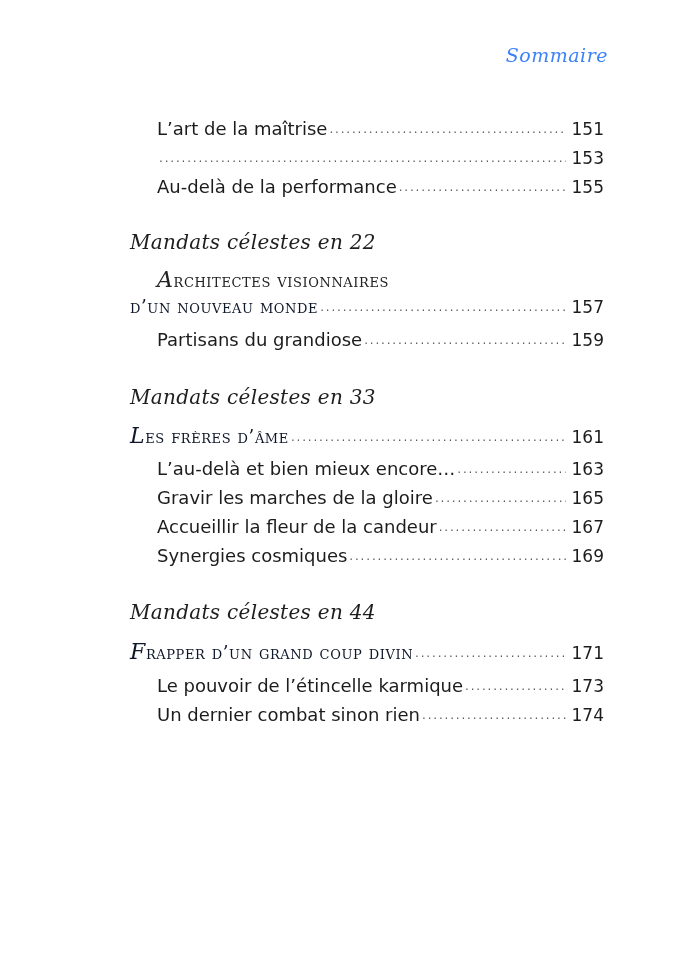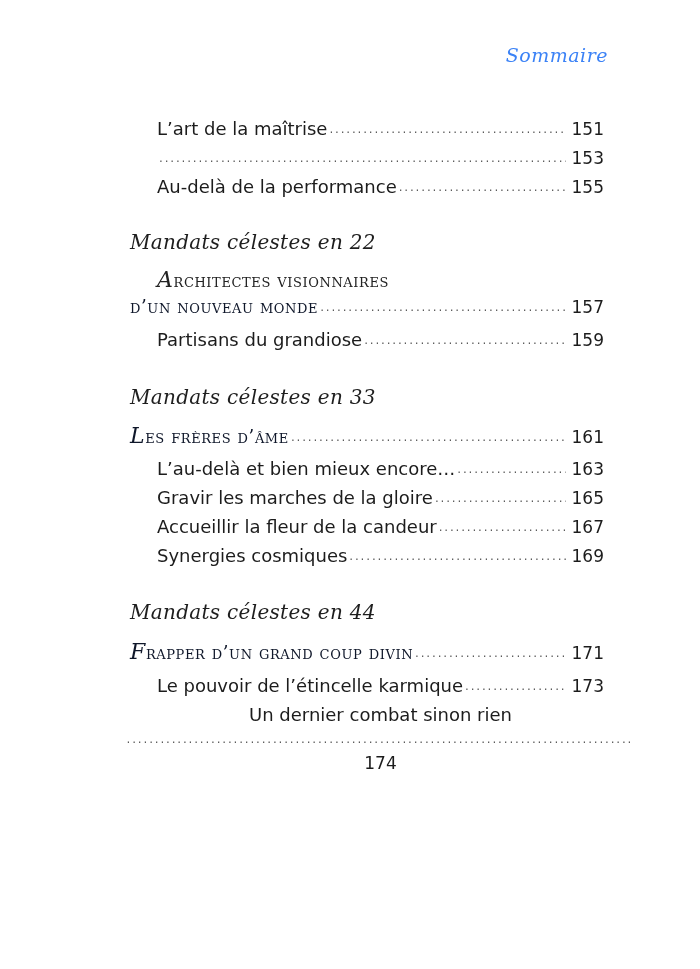"Un dernier combat sinon rien" div.entry { flex-direction: column -> none }
